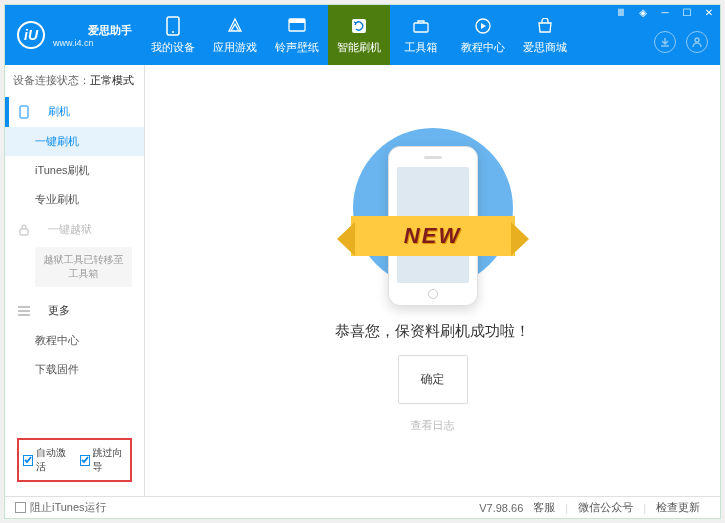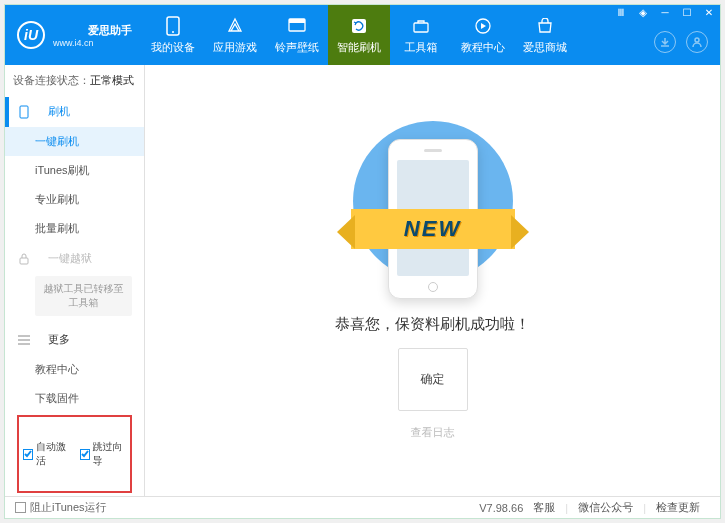"批量刷机" div.side-sub { html: <div>批量刷机</div> -> none }
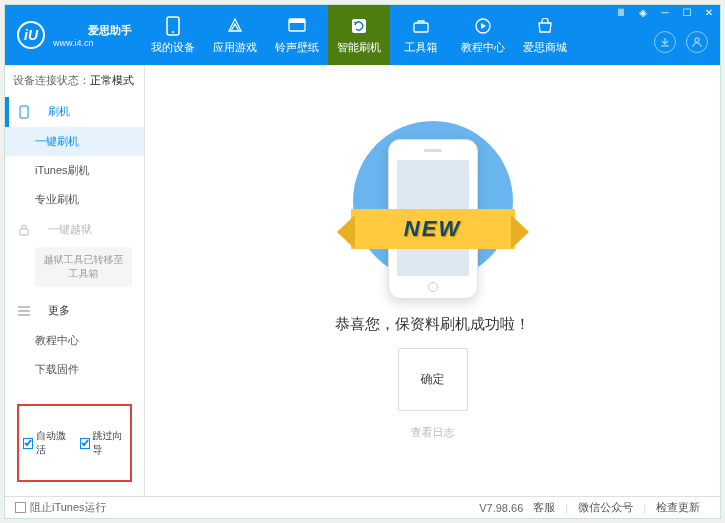"NEW" .banner-text { color: #0c4a6e -> #7f1d1d }
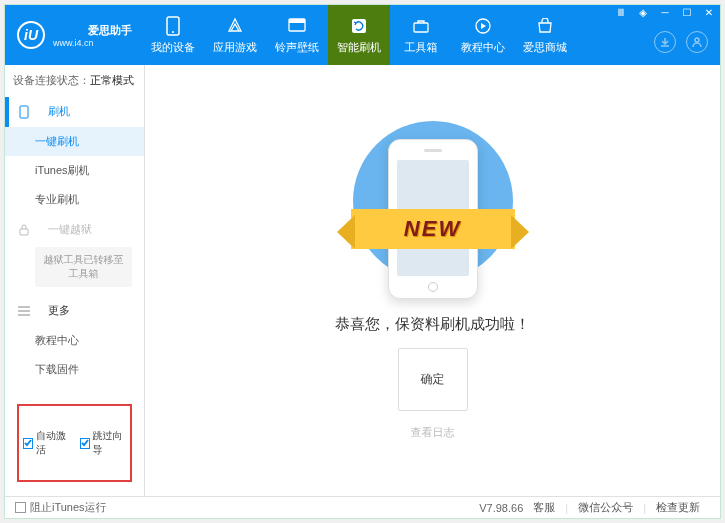"确定" .confirm-btn { padding: 22px 22px -> 15px 22px }
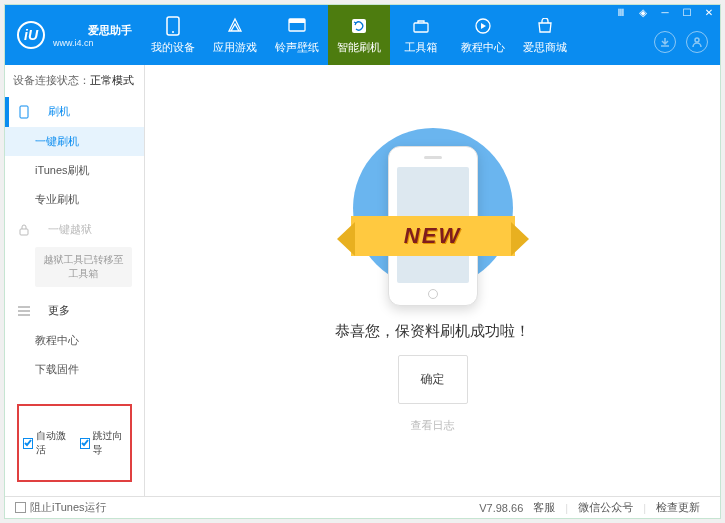"自动激活" .checkbox-area { padding: 23px 4px -> 6px 4px }
